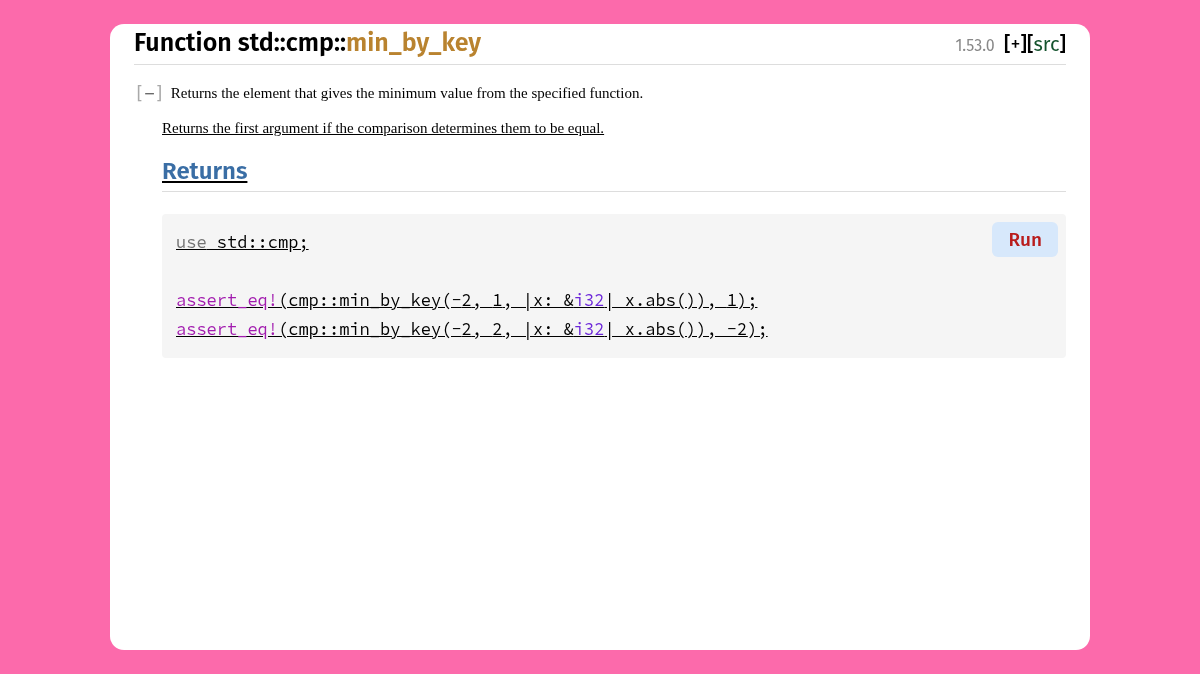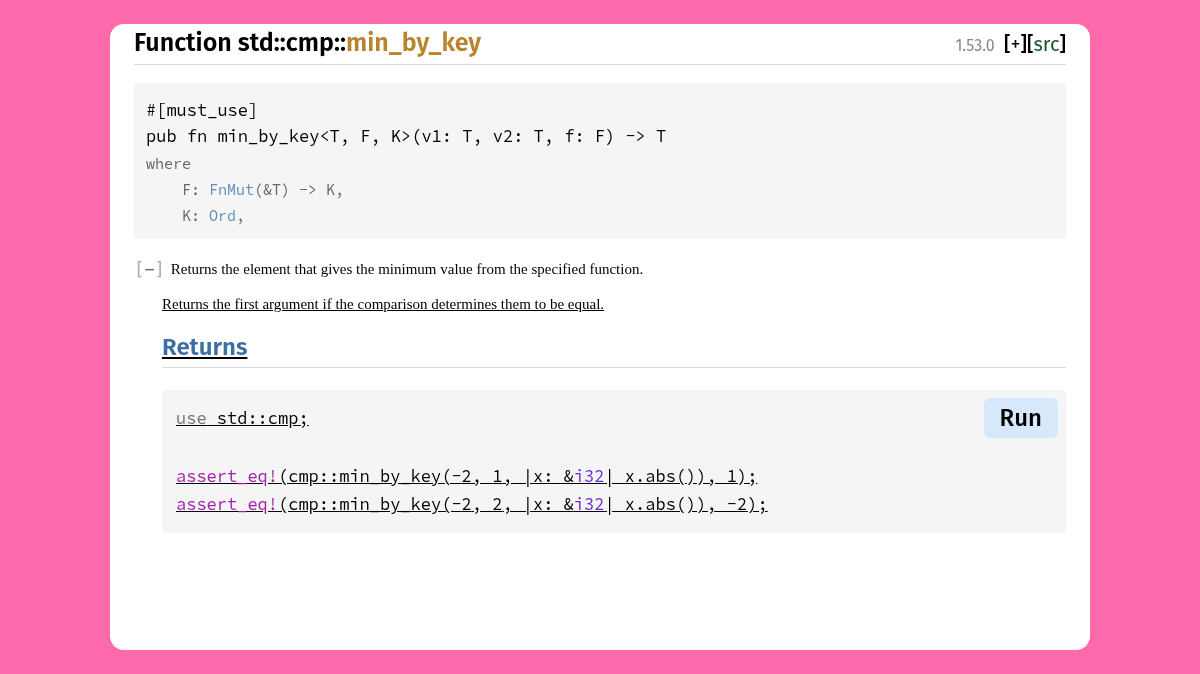"#[must_use] pub fn min_by_key<T, F," pre.sigblock { html: <pre><span>#[must_use]</span> <span>pub fn min_by_key&lt;T, F, K&gt;(v1: T, v2: T, f: F) -&gt; T</span> <span><span>where</span> <span> F: </span><span>FnMut</span><span>(&amp;T) -&gt; K,</span> <span> K: </span><span>Ord</span><span>,</span> </span></pre> -> none }
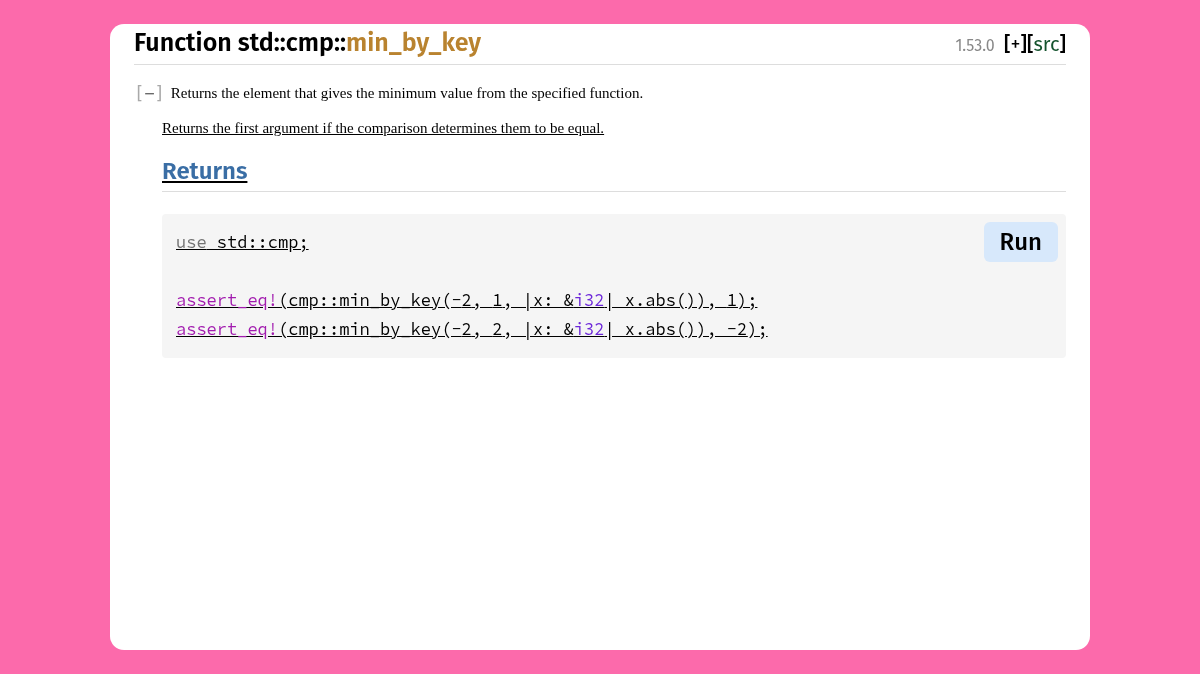"Run" .run-btn { color: #000000 -> #b91c1c; font-size: 24px -> 19px }
